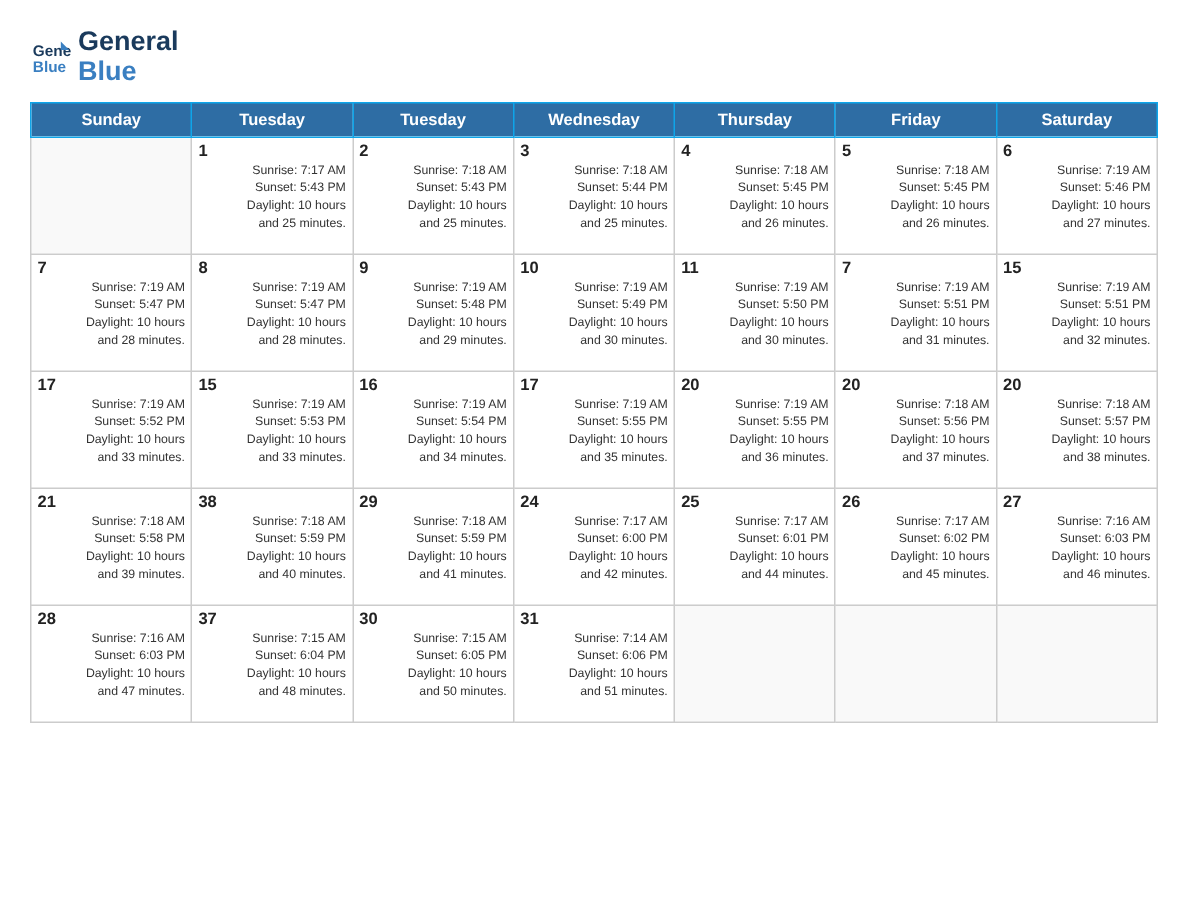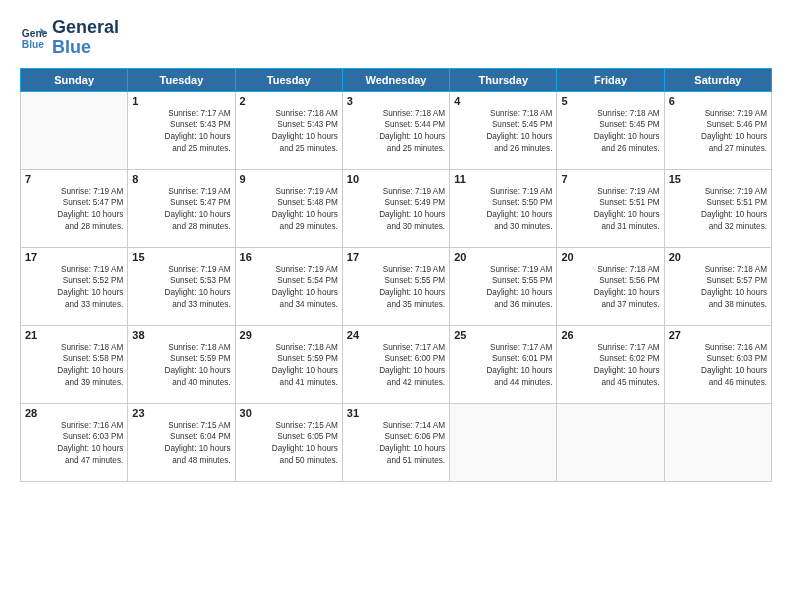"23" span.day-number { text: 23 -> 37 }
